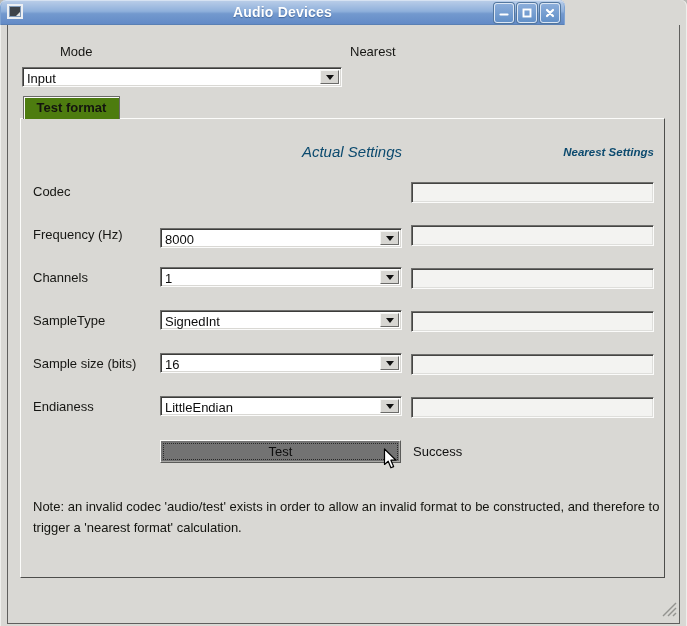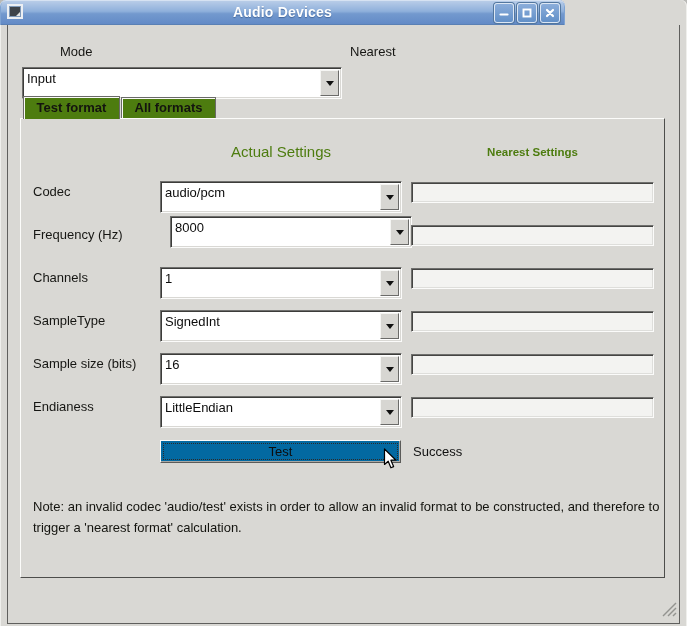"Input" .combo { height: 32px -> 20px }
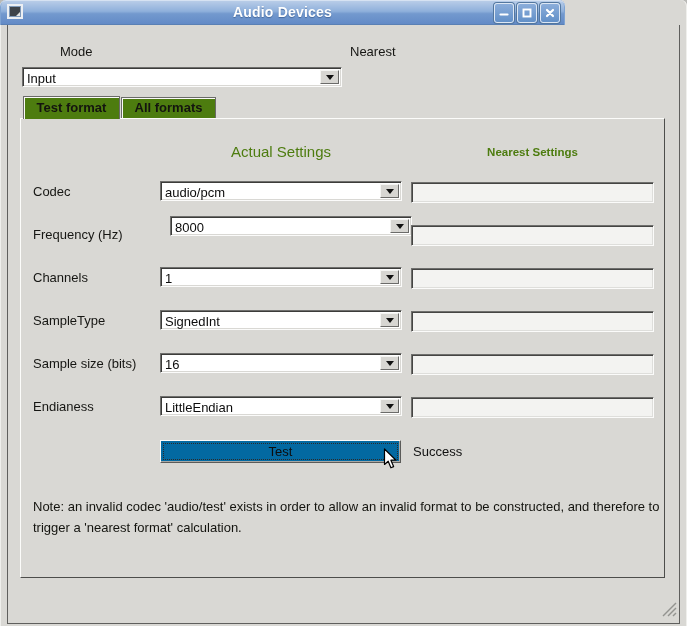"All formats" div.tab { html: <div>All formats</div> -> none }
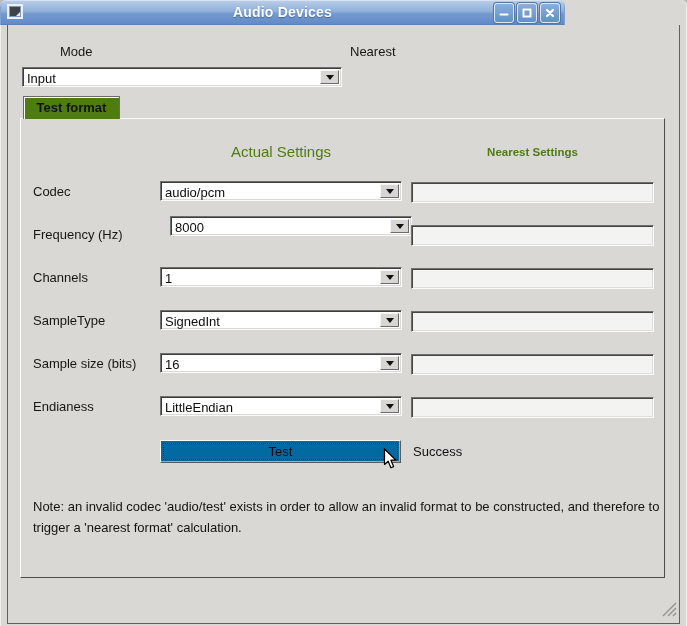"Actual Settings" .colhead { color: #4d7c0f -> #0c4a6e; font-style: none -> italic; text-align: center -> right }
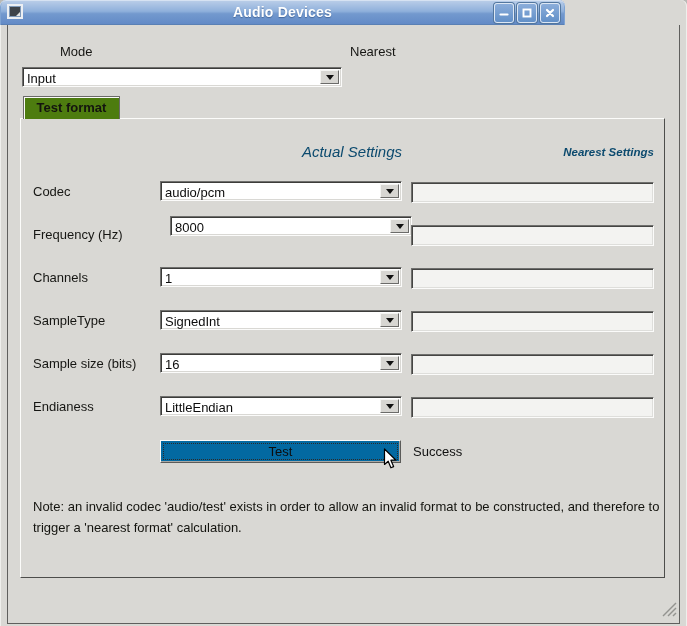"audio/pcm" div.combo { html: <div> <span>audio/pcm</span> <span> <i></i> </span> </div> -> none }
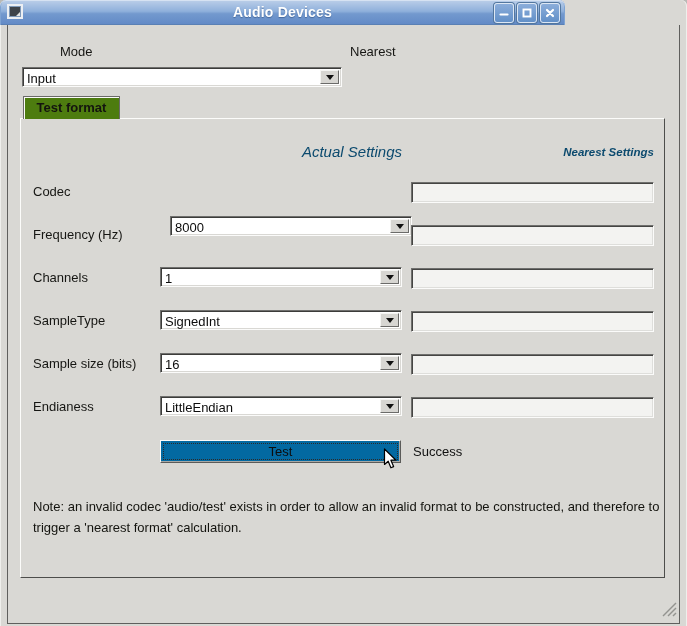"8000" div.combo { margin-left: 10px -> none; top: 216px -> 228px }
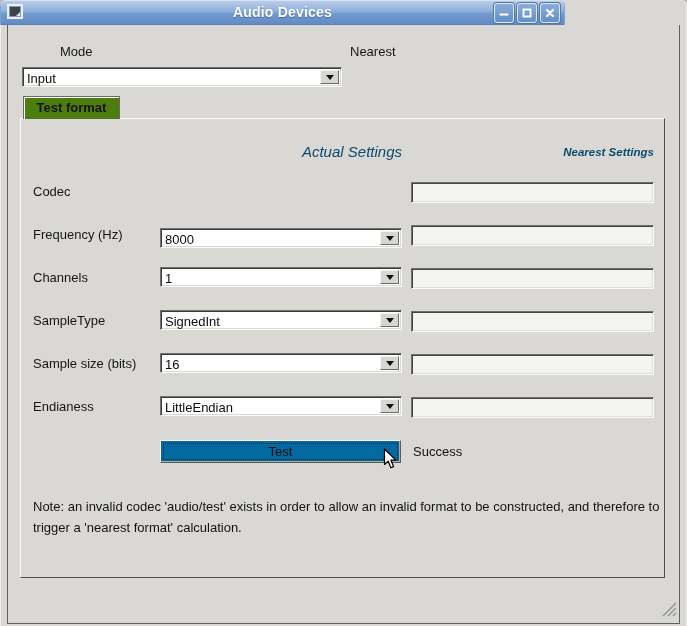"Test" .pushbtn { background: #0369a1 -> #737373 }
